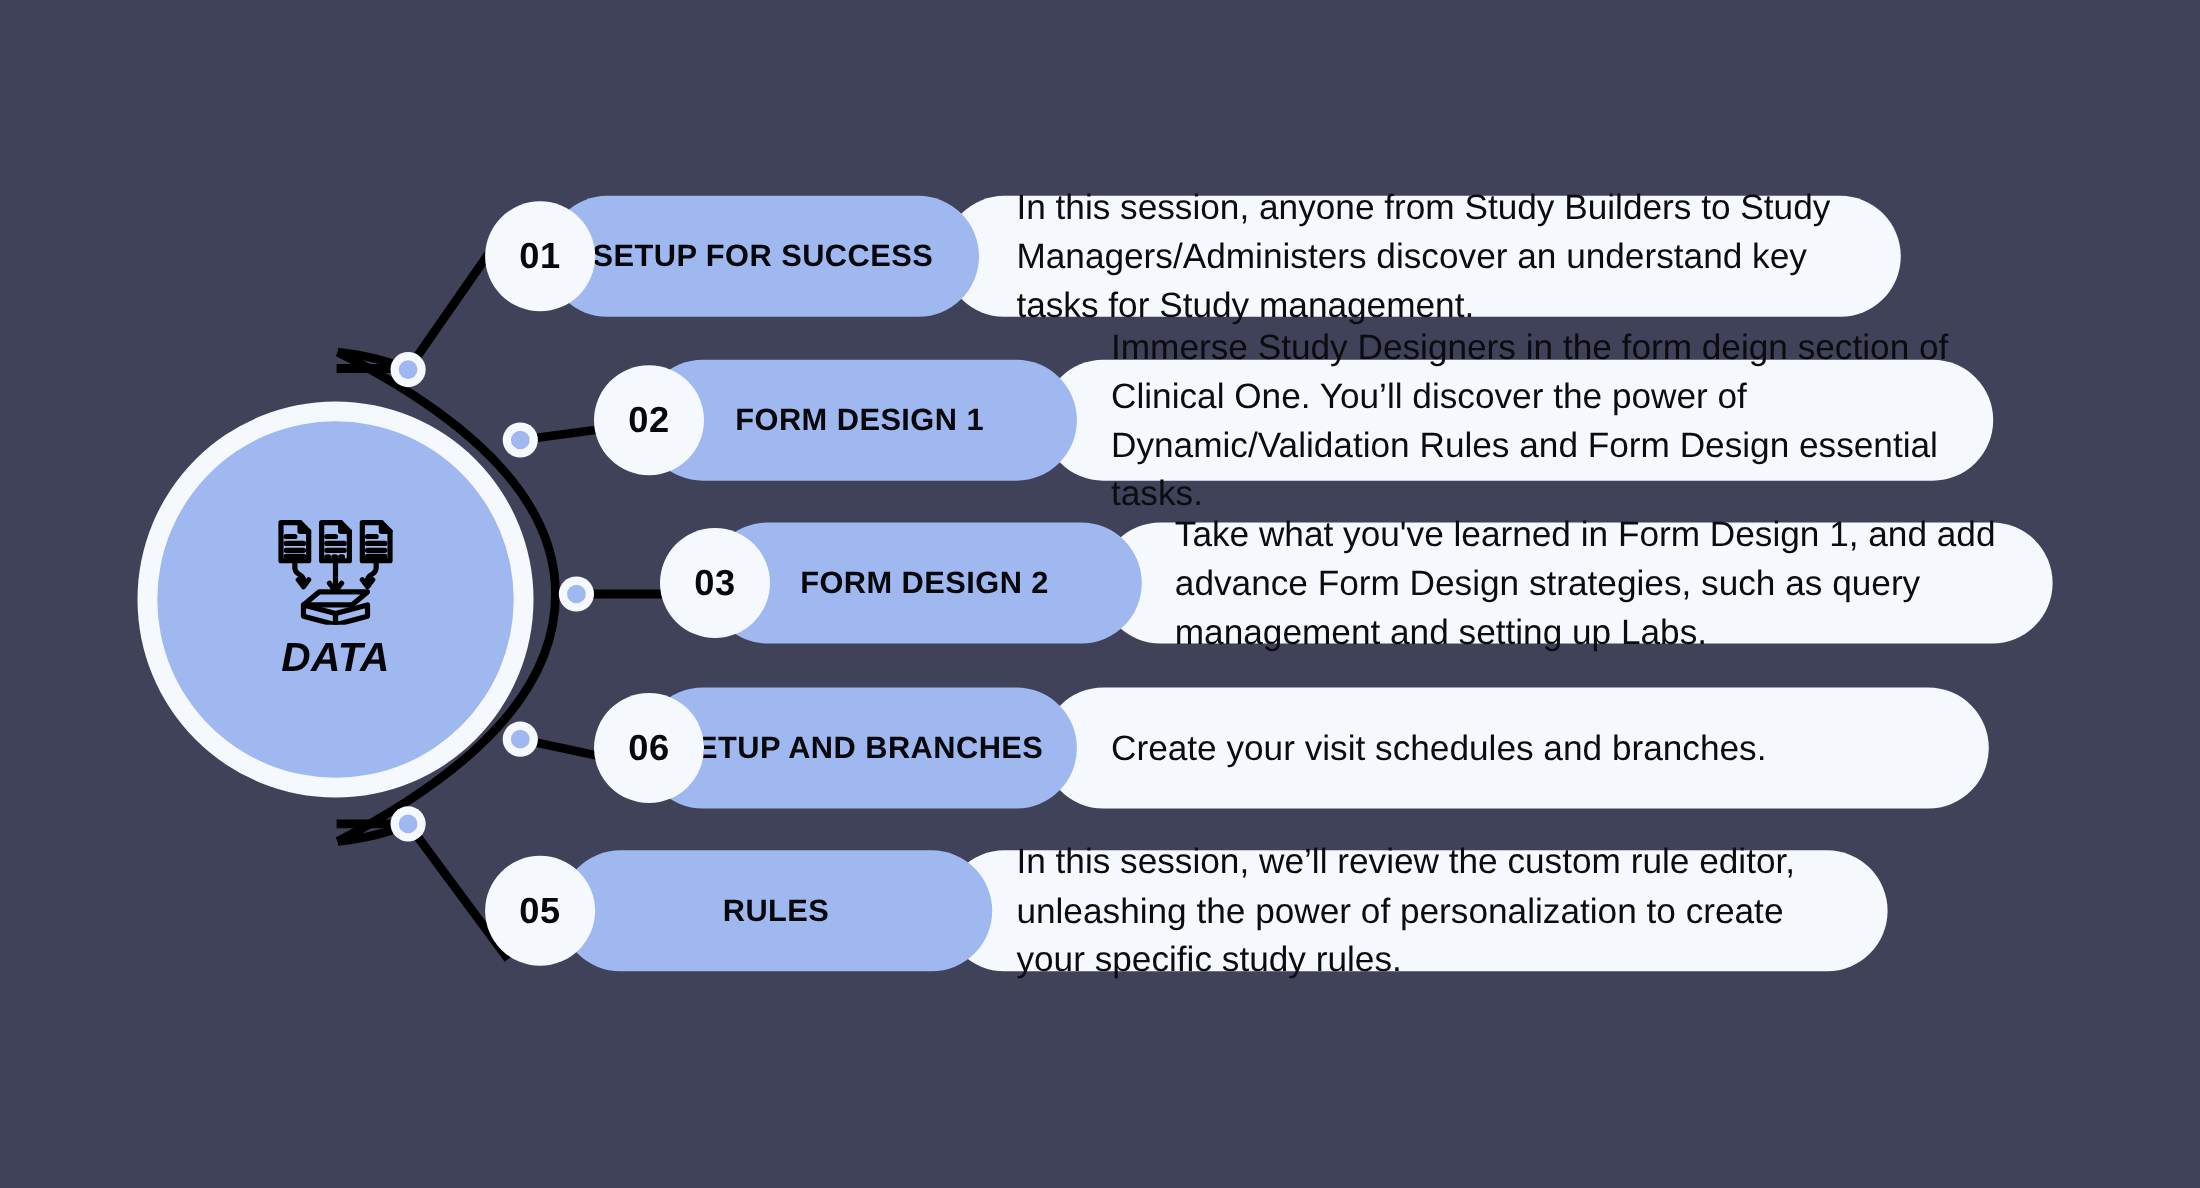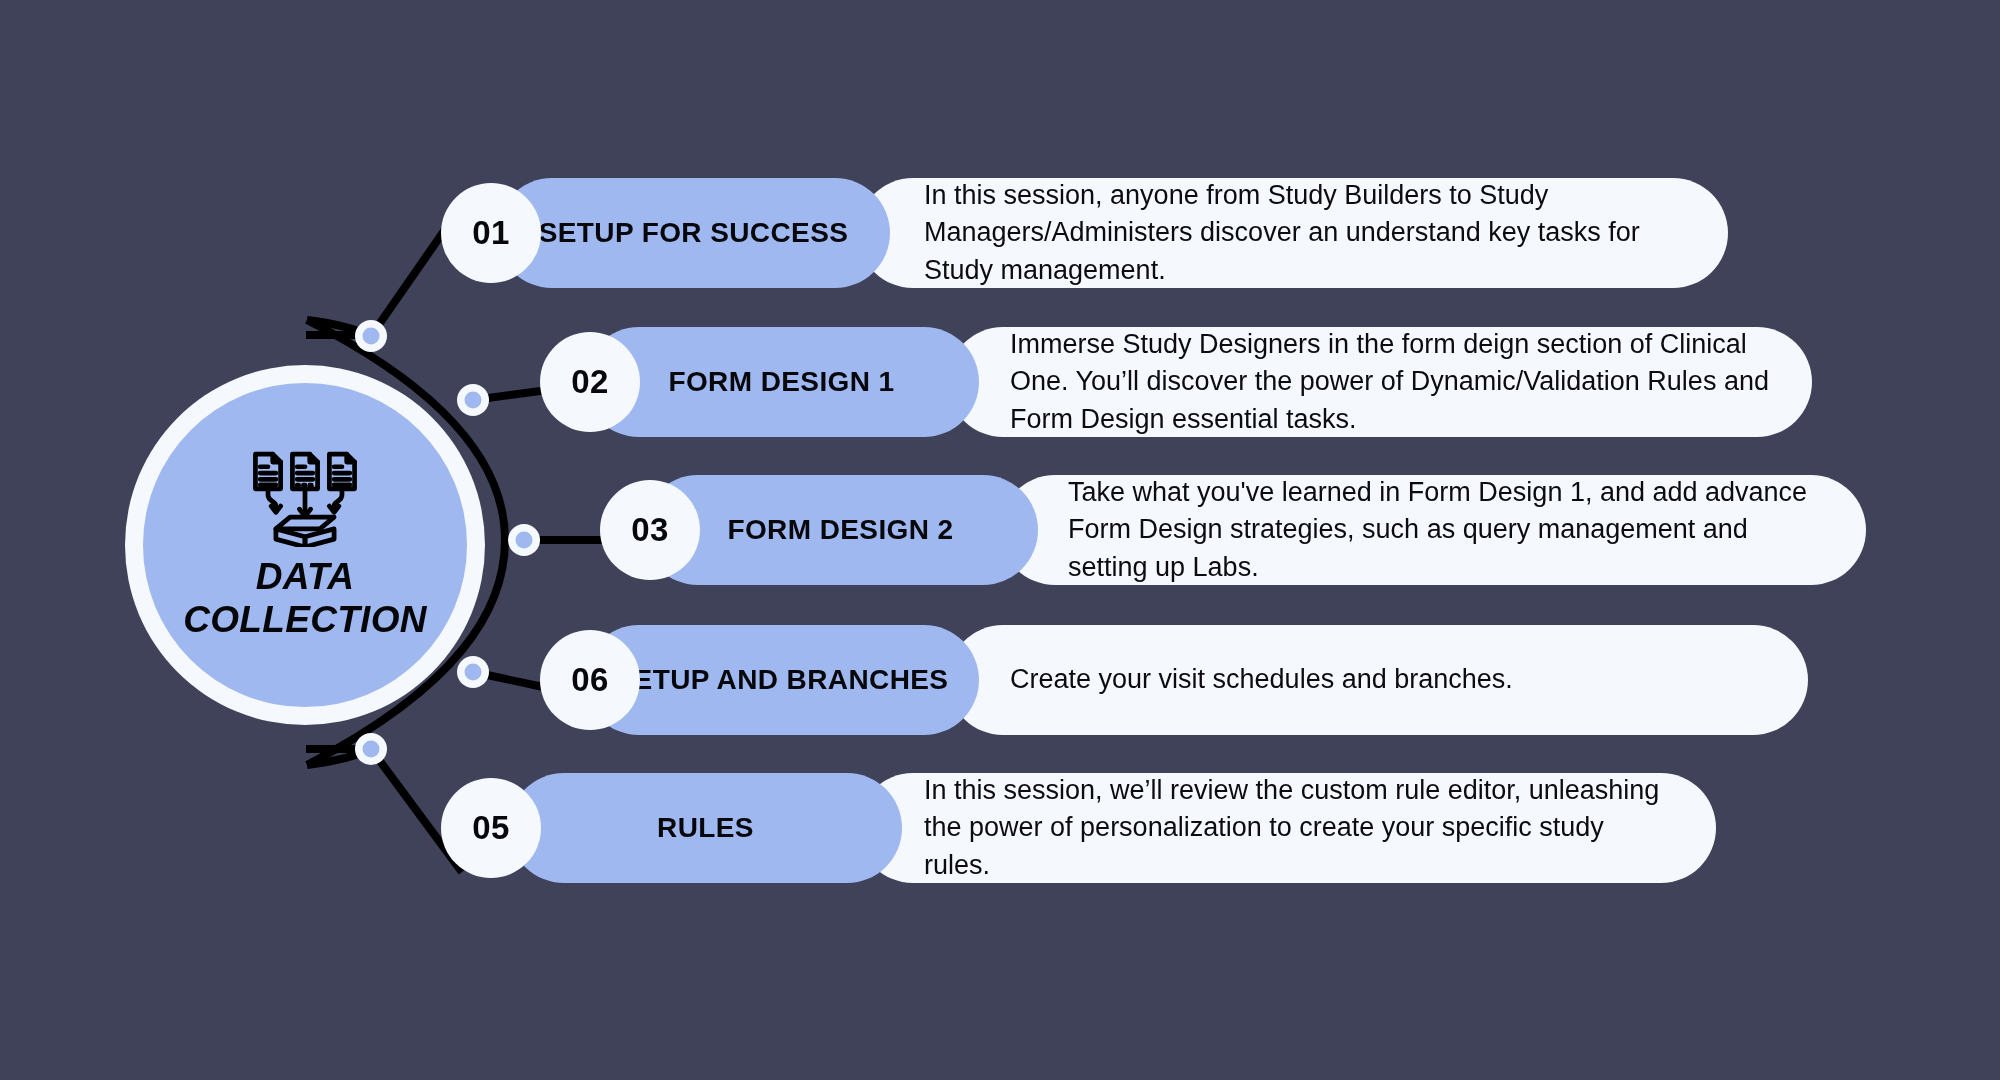"In this session, anyone from" .desc { font-size: 27px -> 32px }
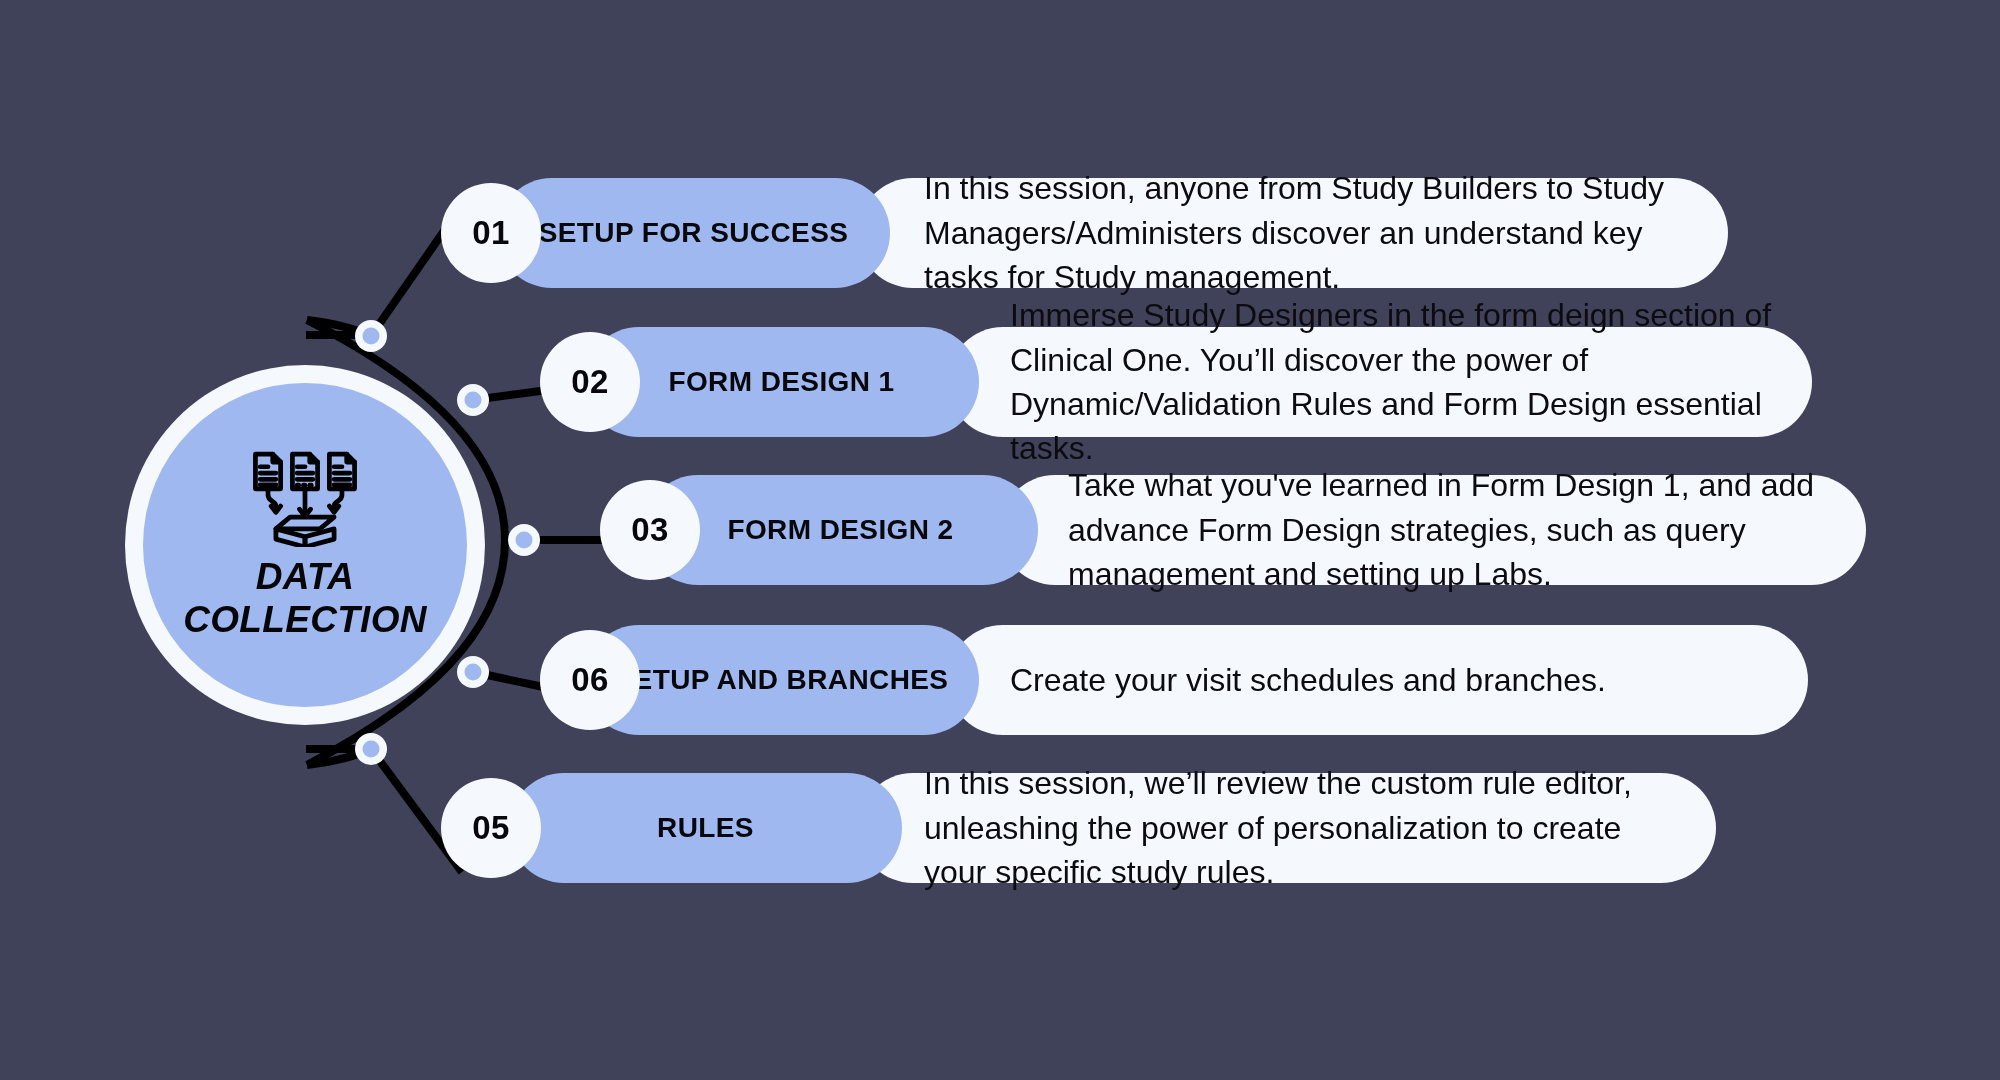"COLLECTION" div.hub-label { html: <div>COLLECTION</div> -> none }
